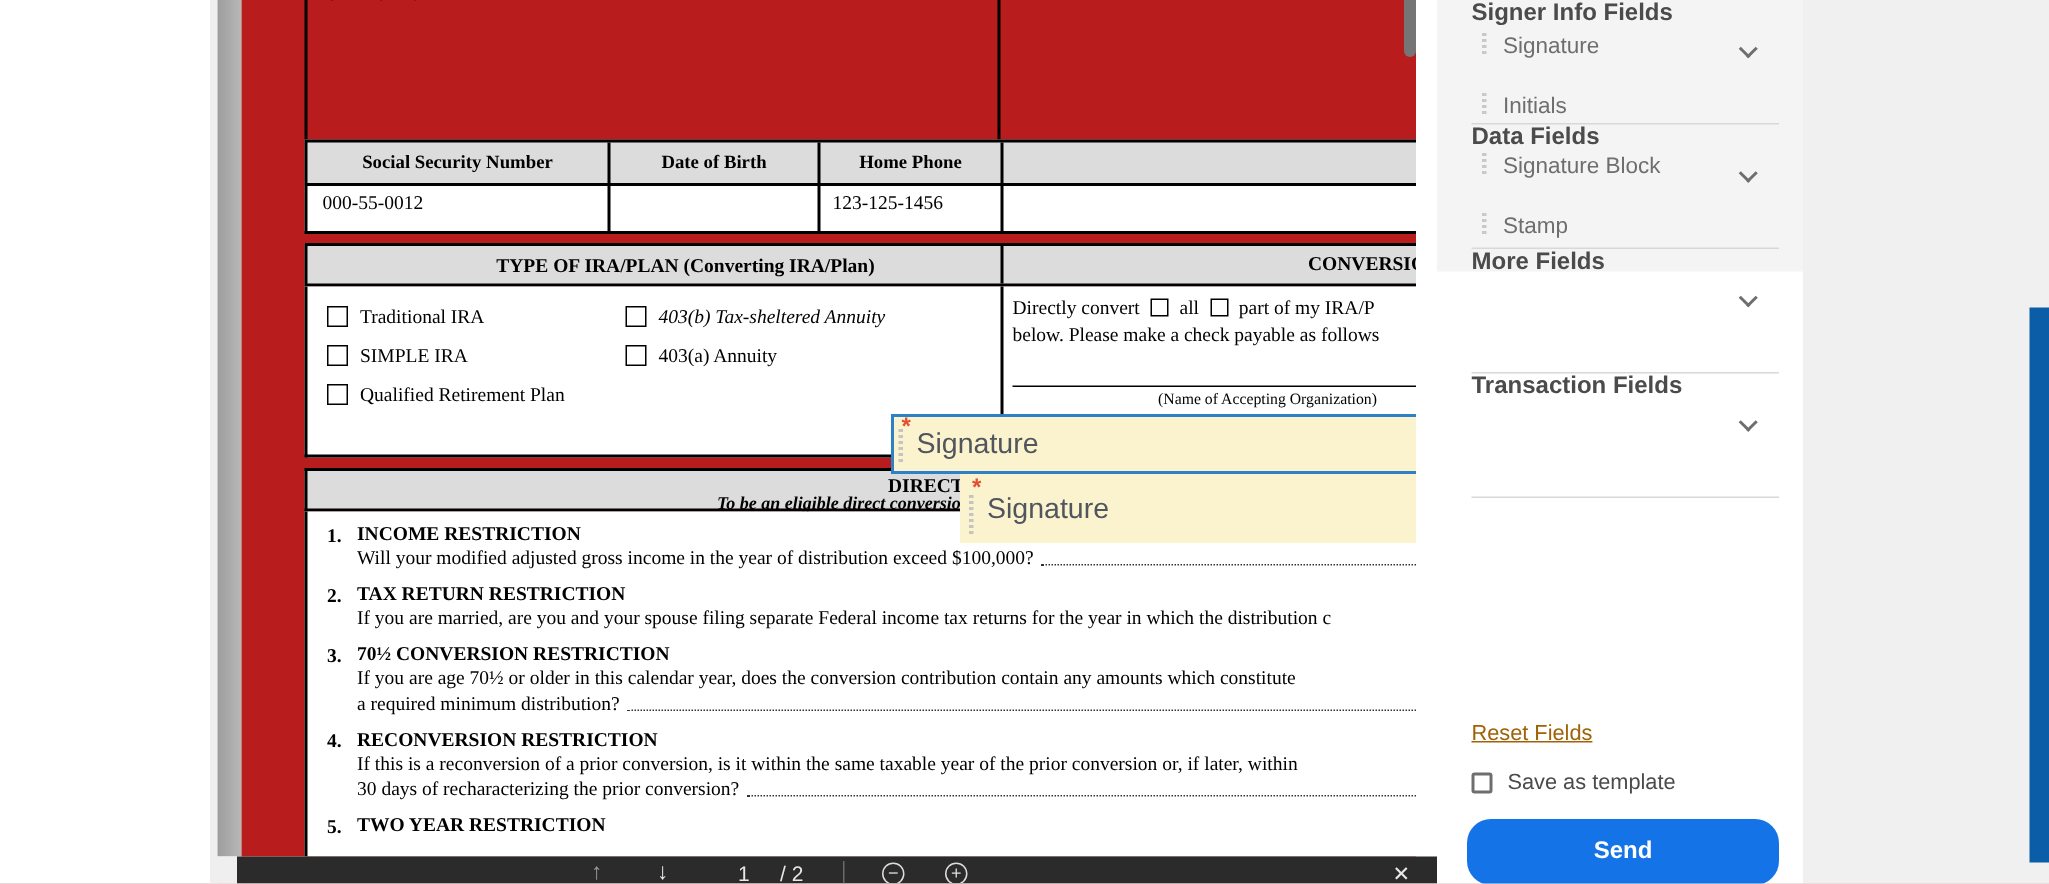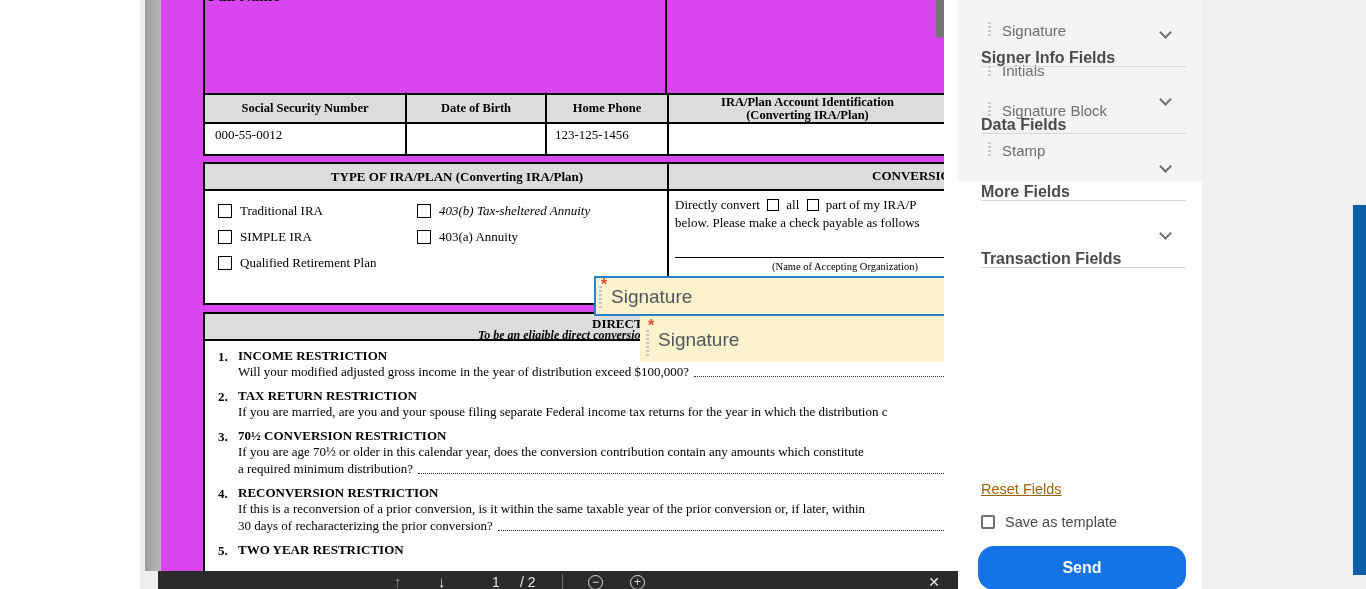"Signer Info Fields" .sec-row { align-items: flex-end -> flex-start; height: 67px -> 83px }
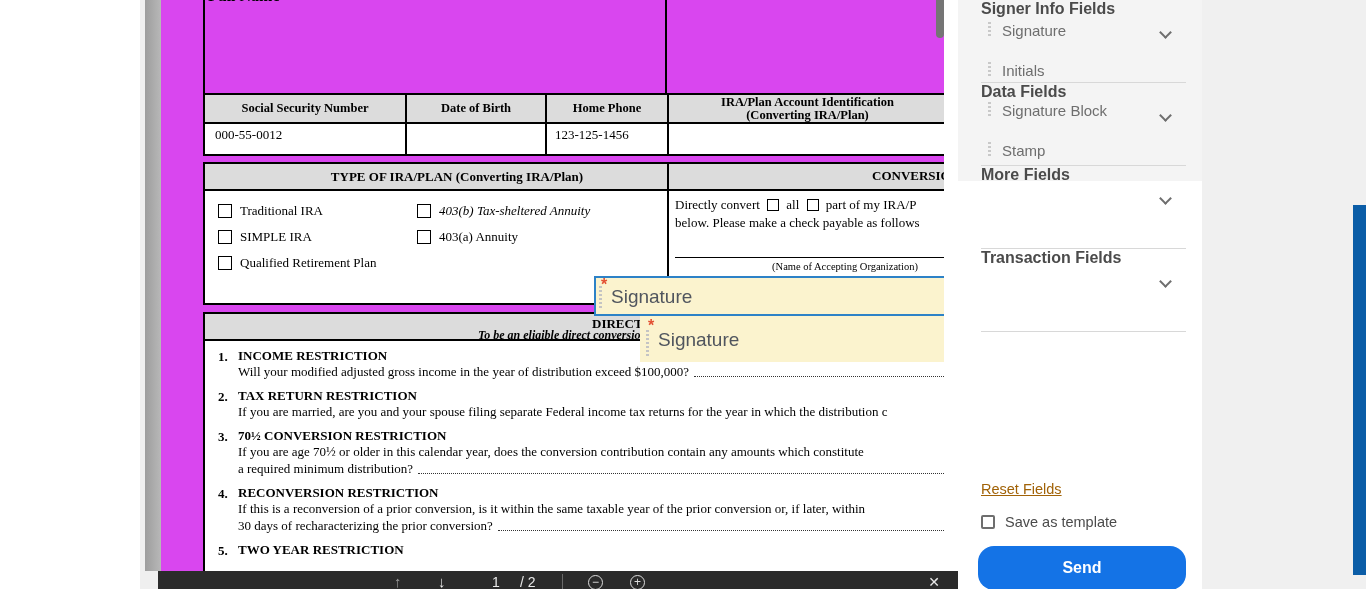"Social Security Number" #viewer { background: #d946ef -> #b91c1c }
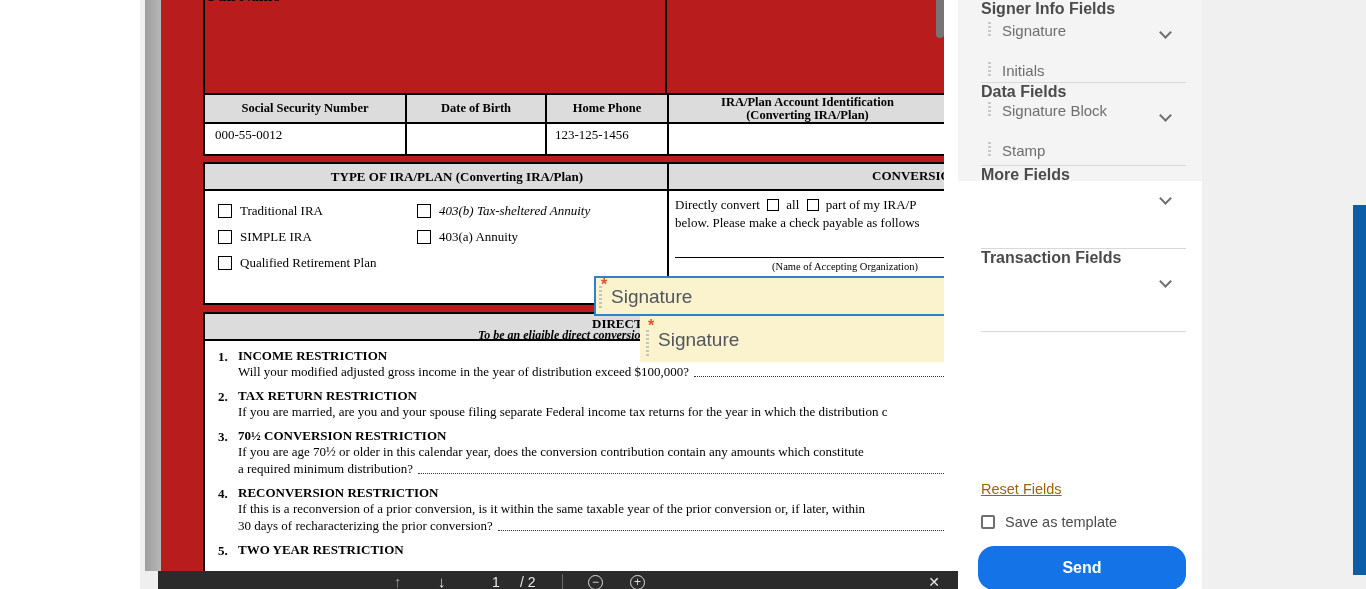"IRA/Plan Account Identification" div.cell { html: <div> <span>IRA/Plan Account Identification</span> <span>(Converting IRA/Plan)</span> </div> -> none }
